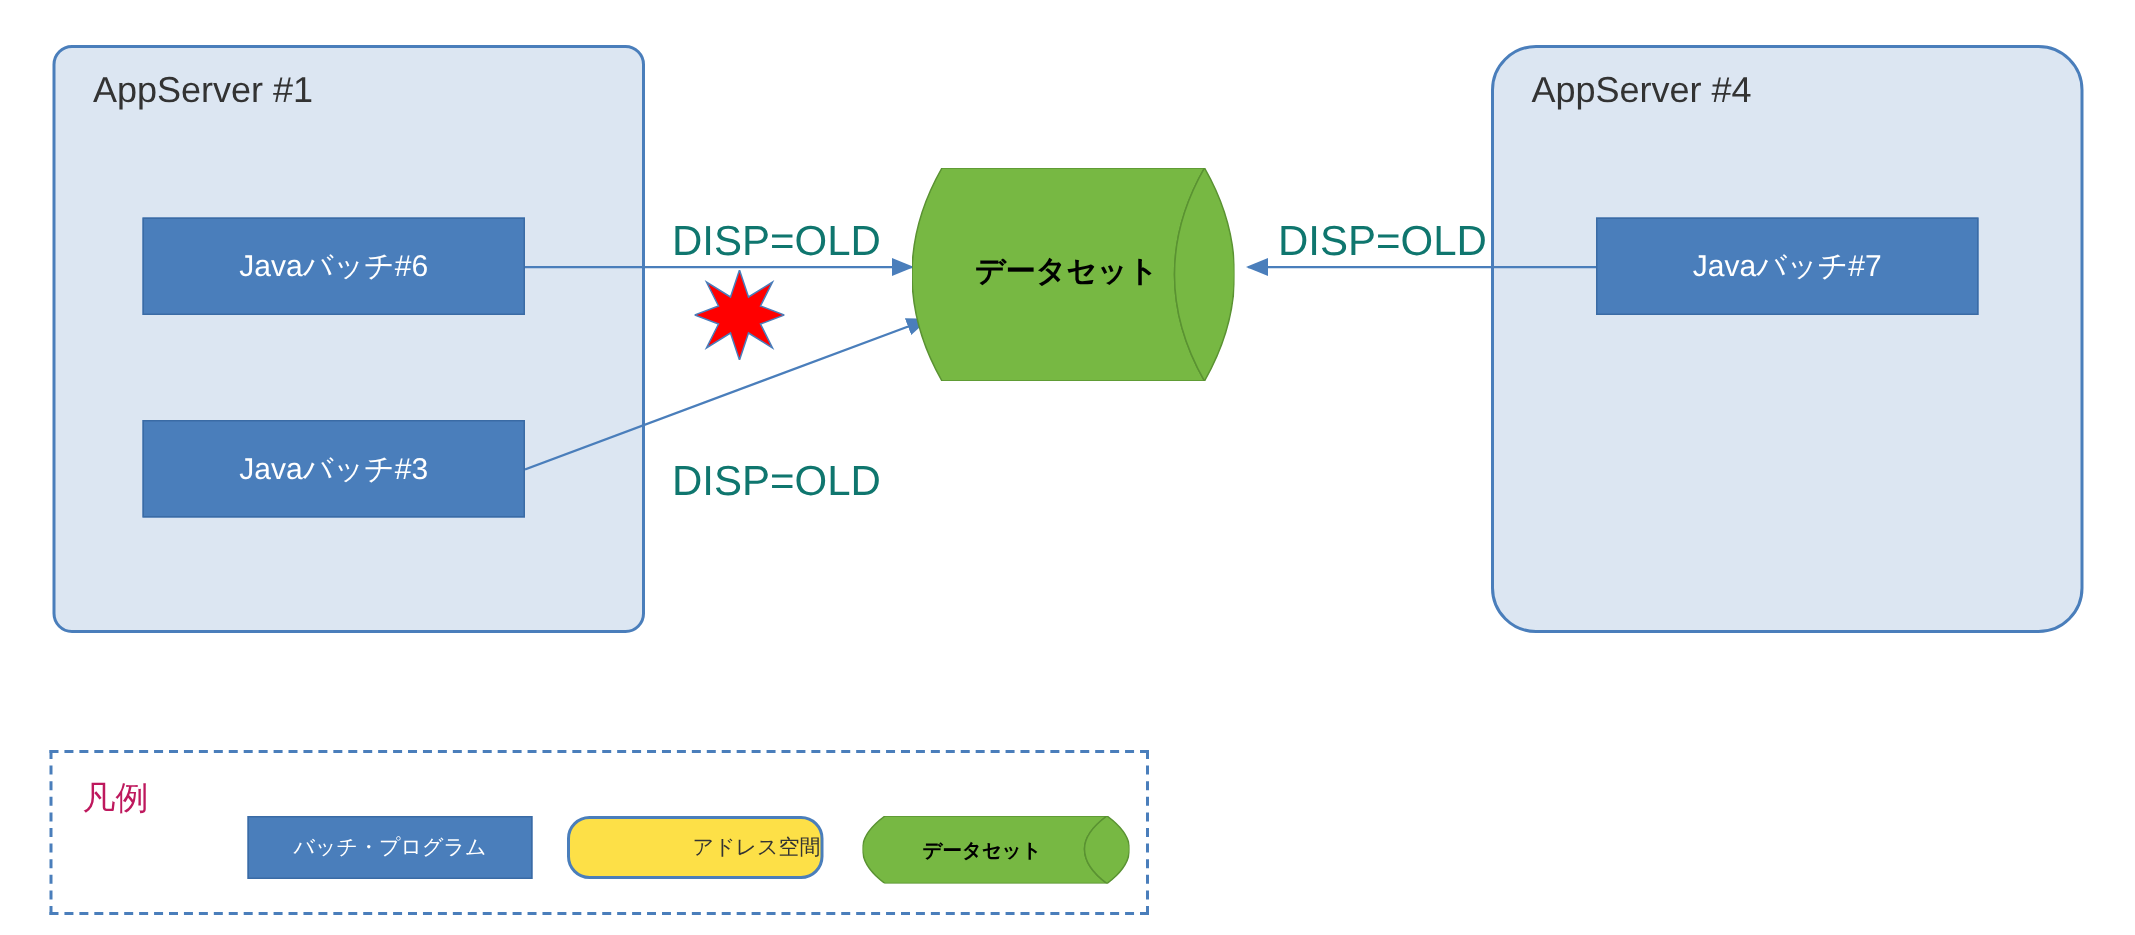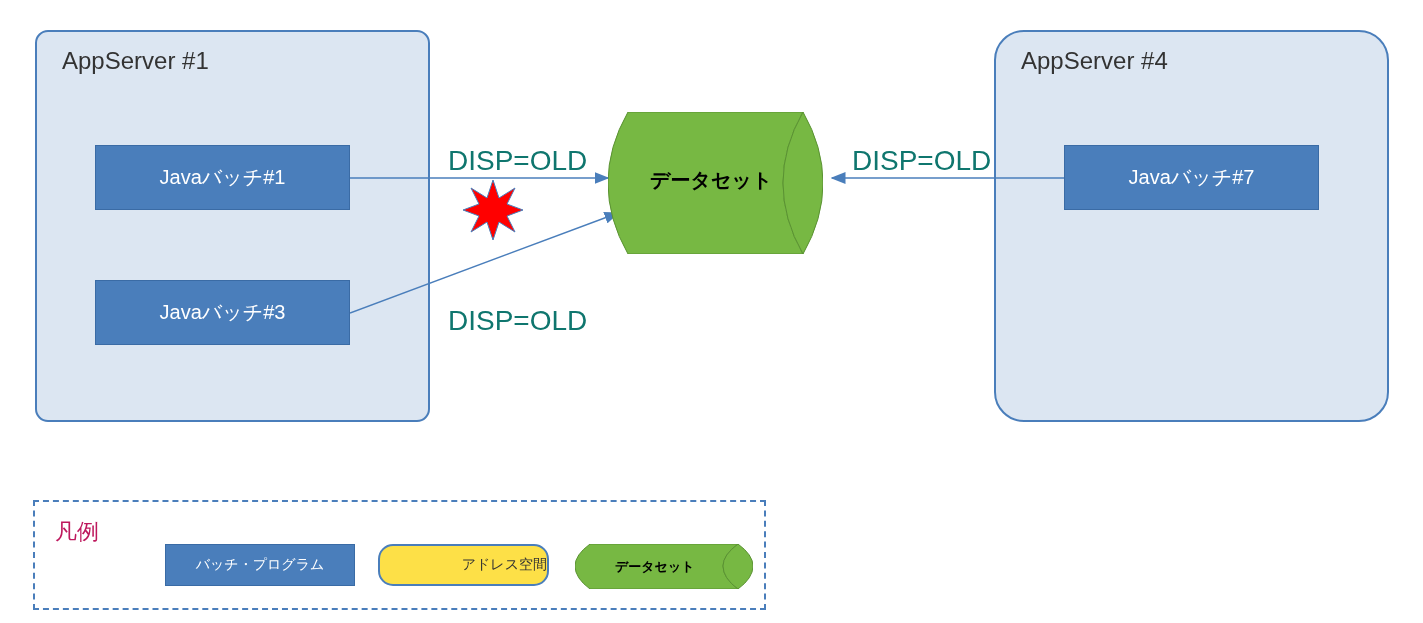"Javaバッチ#1" span { text: 1 -> 6 }
